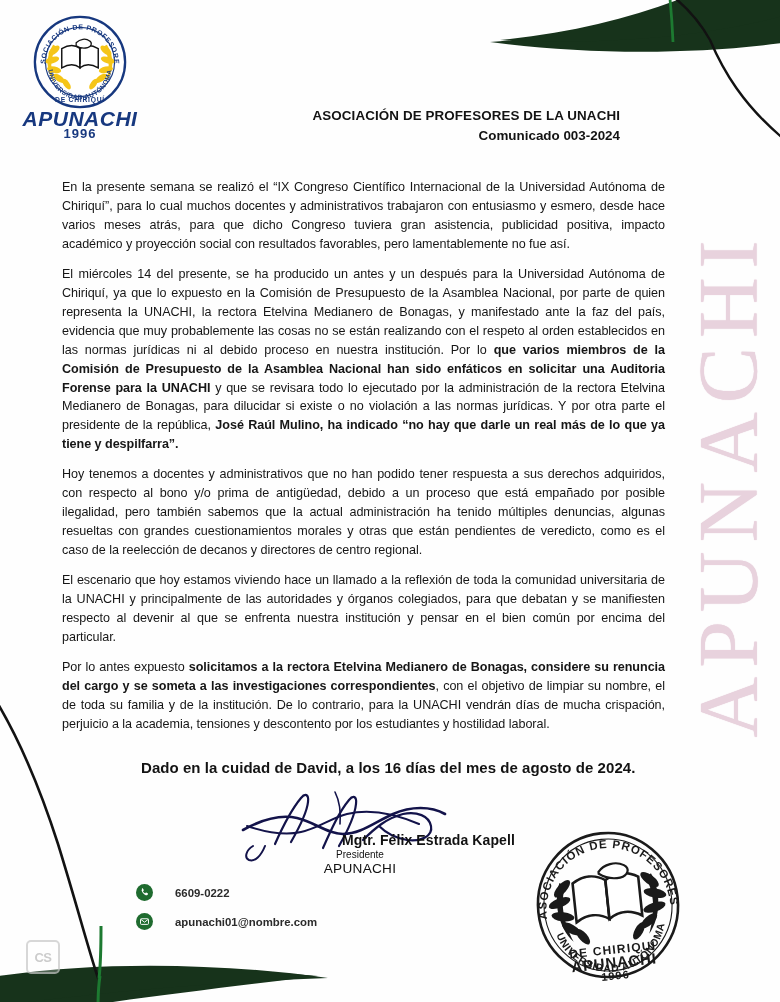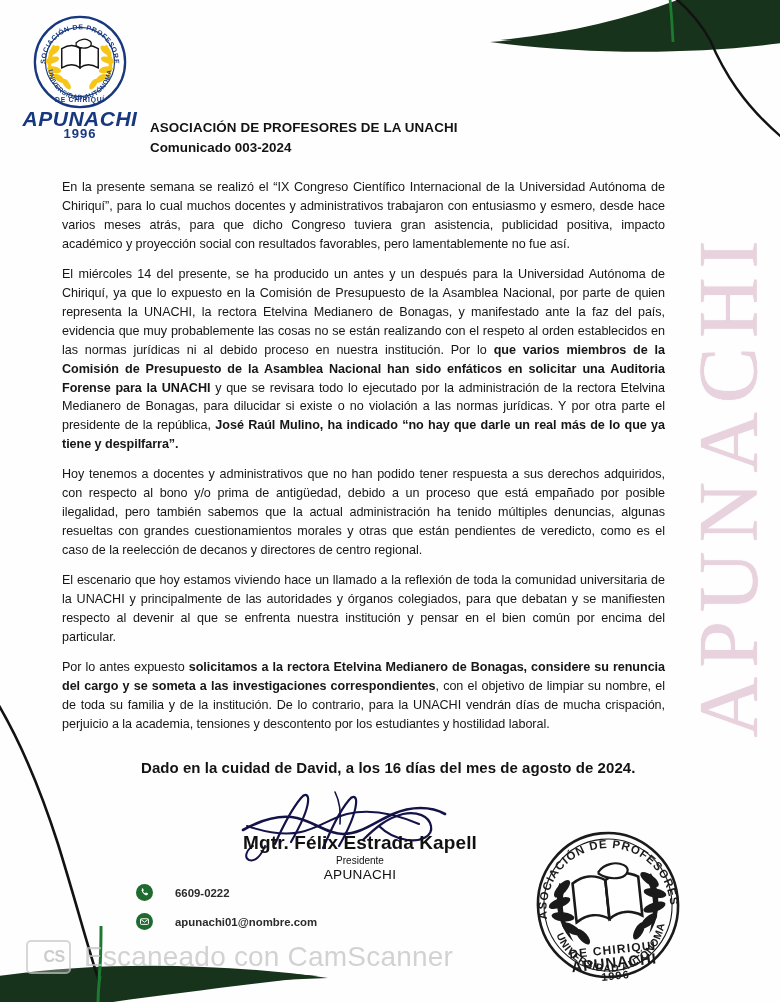"ASOCIACIÓN DE PROFESORES DE LA" .doc-header { margin-top: 12px -> none; text-align: left -> right }
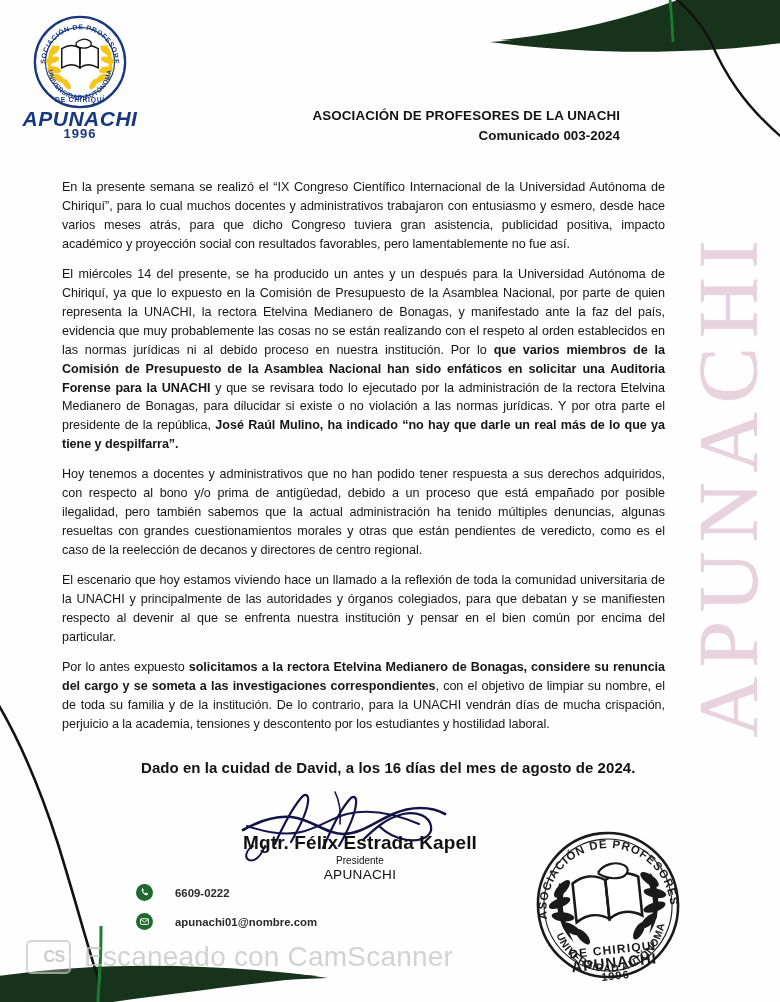"Mgtr. Félix Estrada Kapell" .sig-name { font-size: 19px -> 14px; text-align: none -> right }
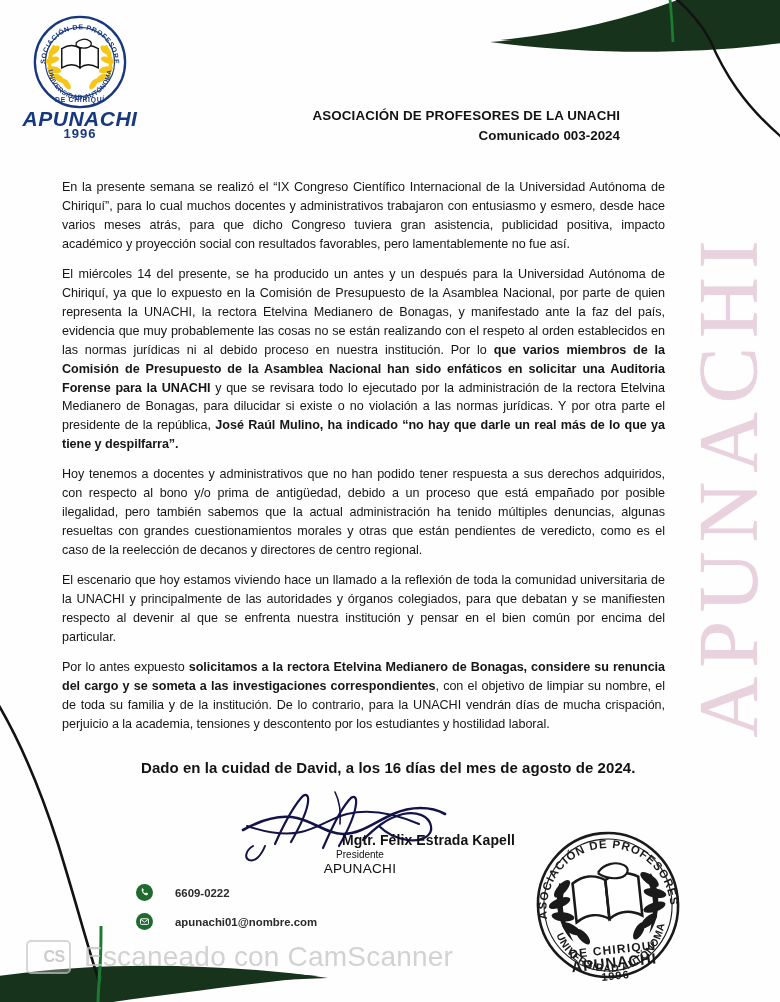"CS" .cs-badge { font-size: 16px -> 13px; padding-left: 11px -> none }
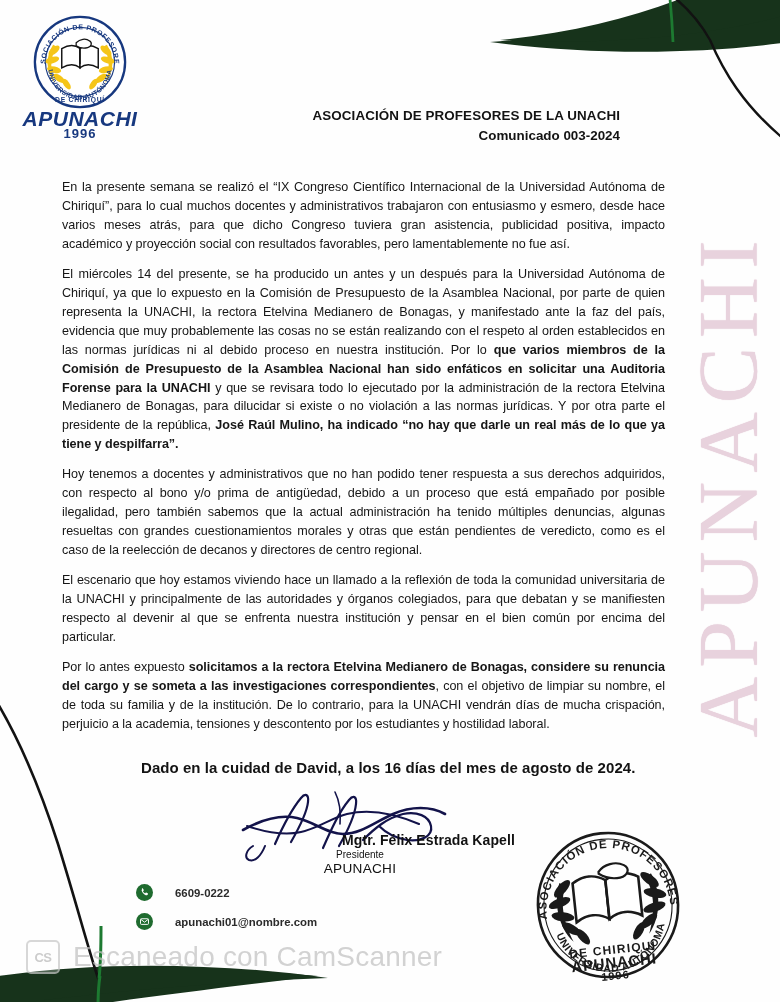"Escaneado con CamScanner" div.cs-text { html: <div>Escaneado con CamScanner</div> -> none }
